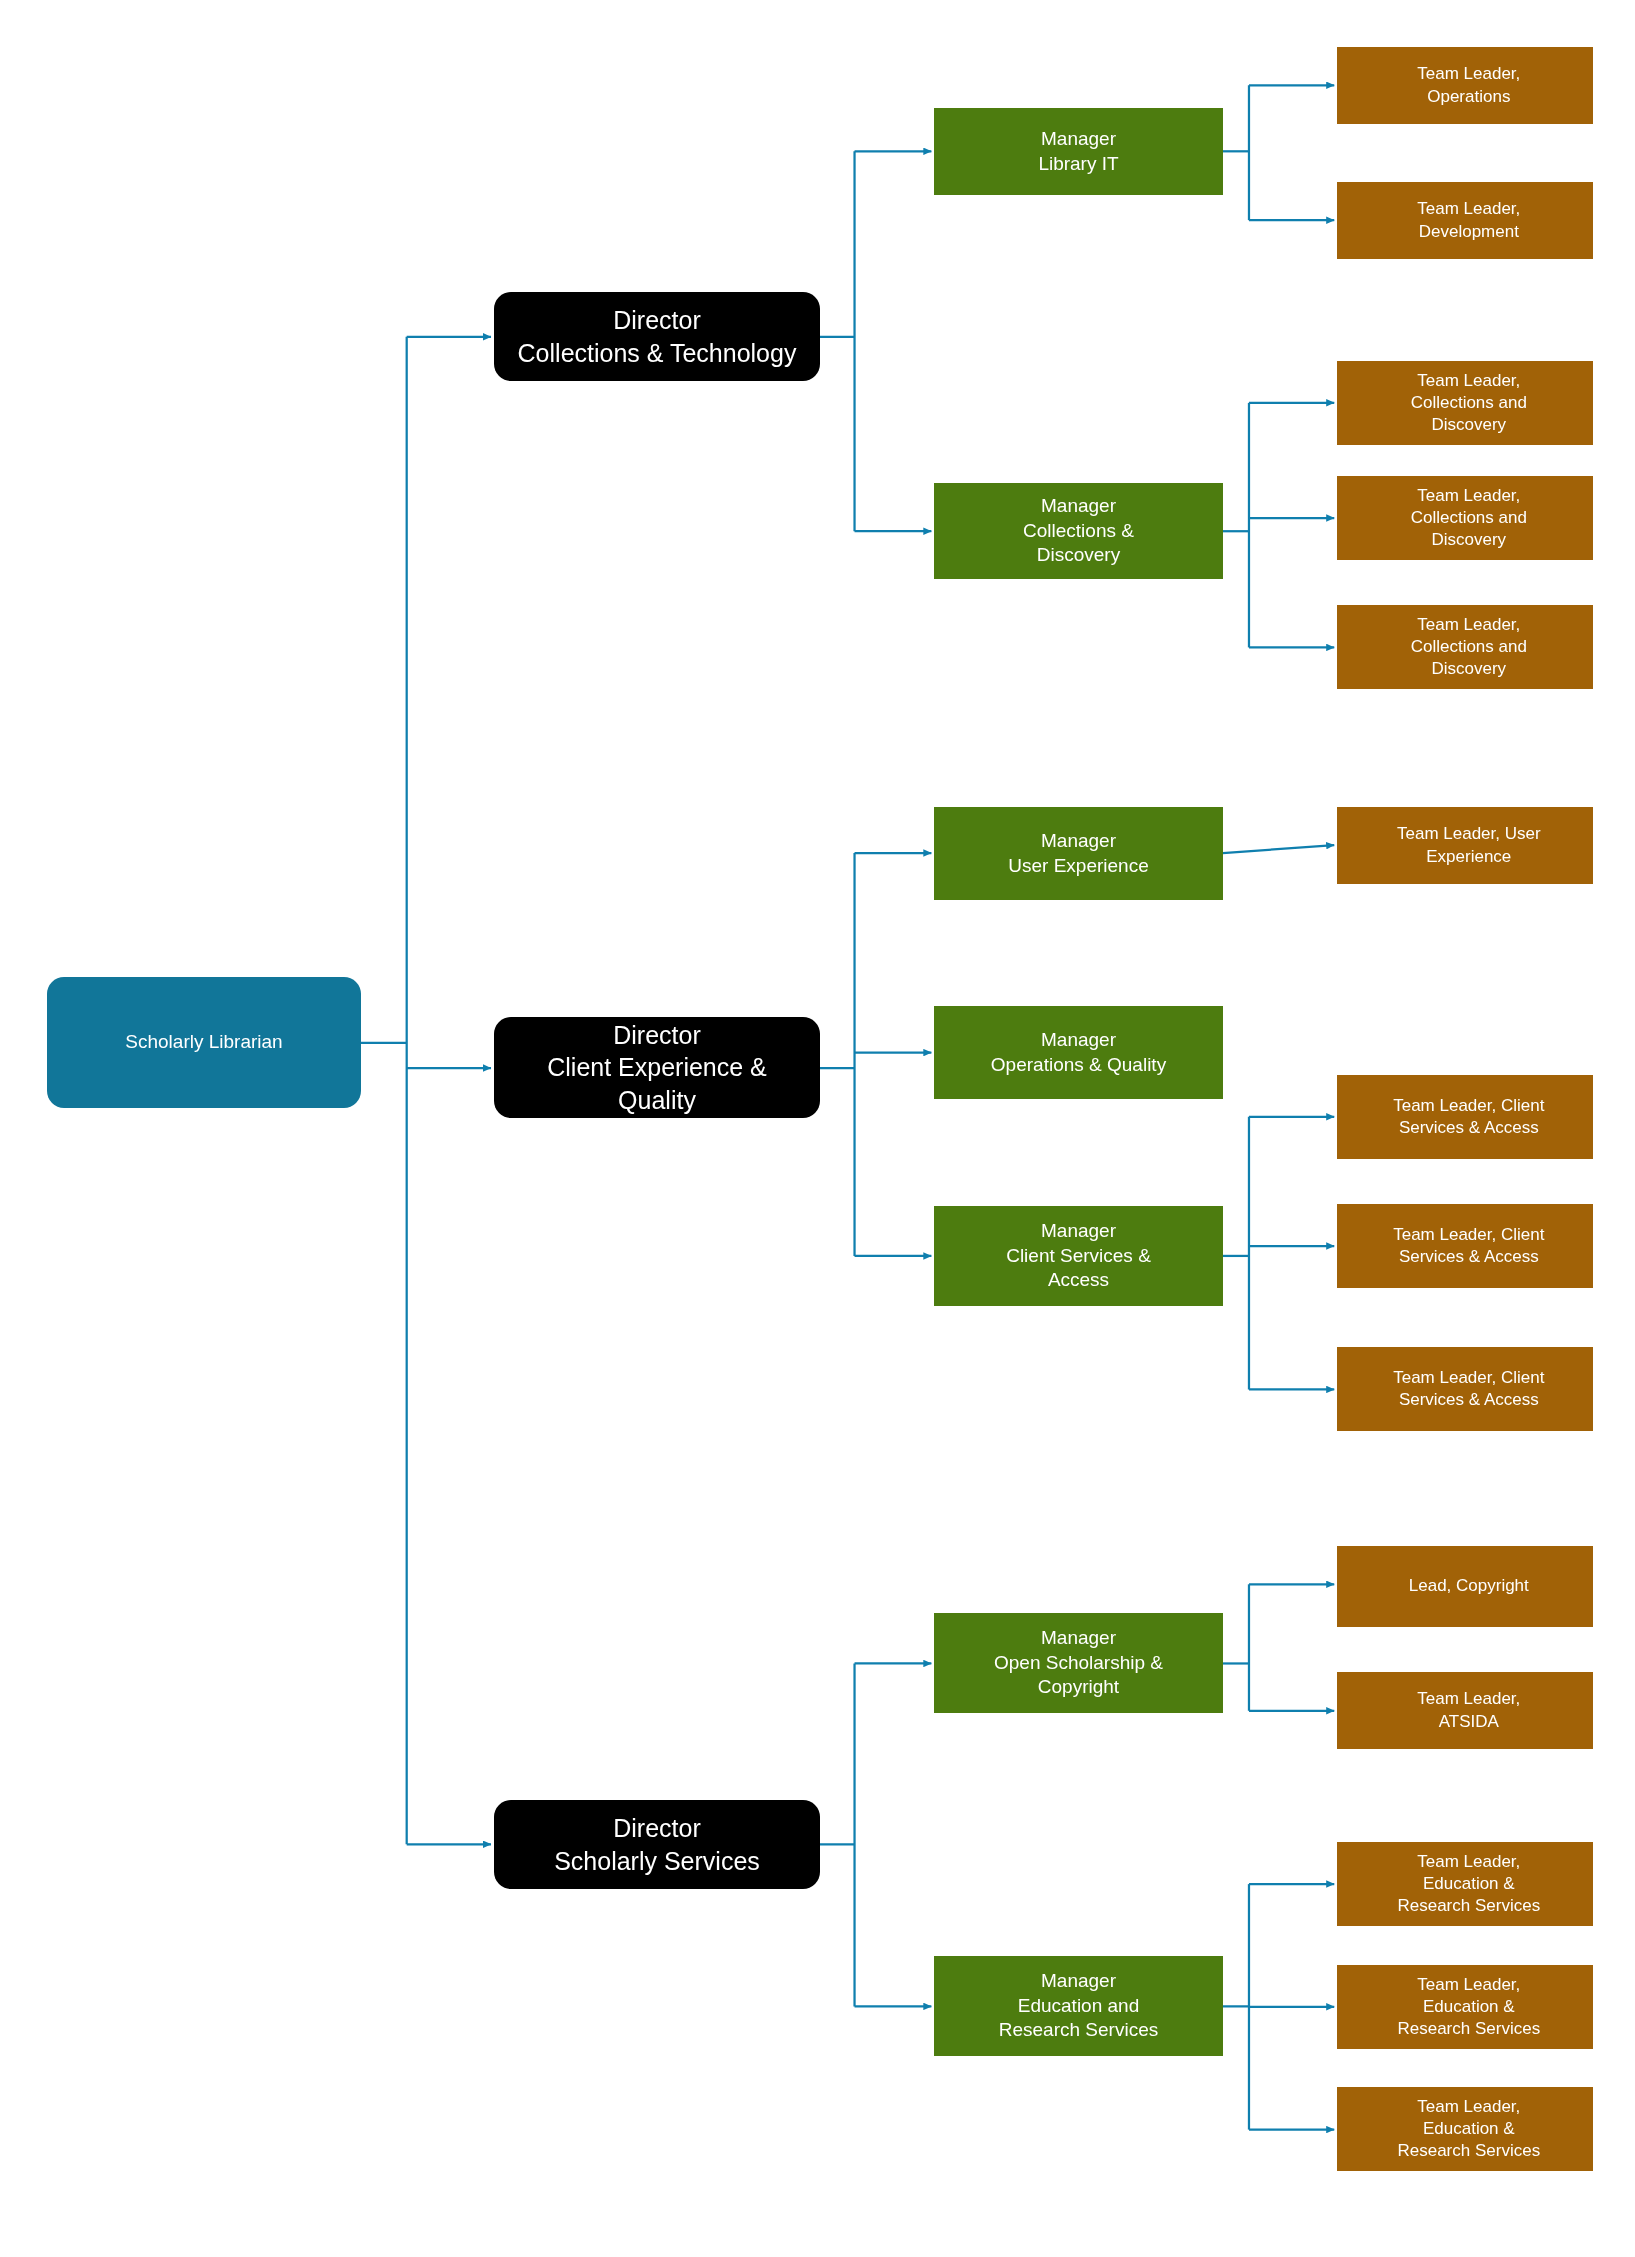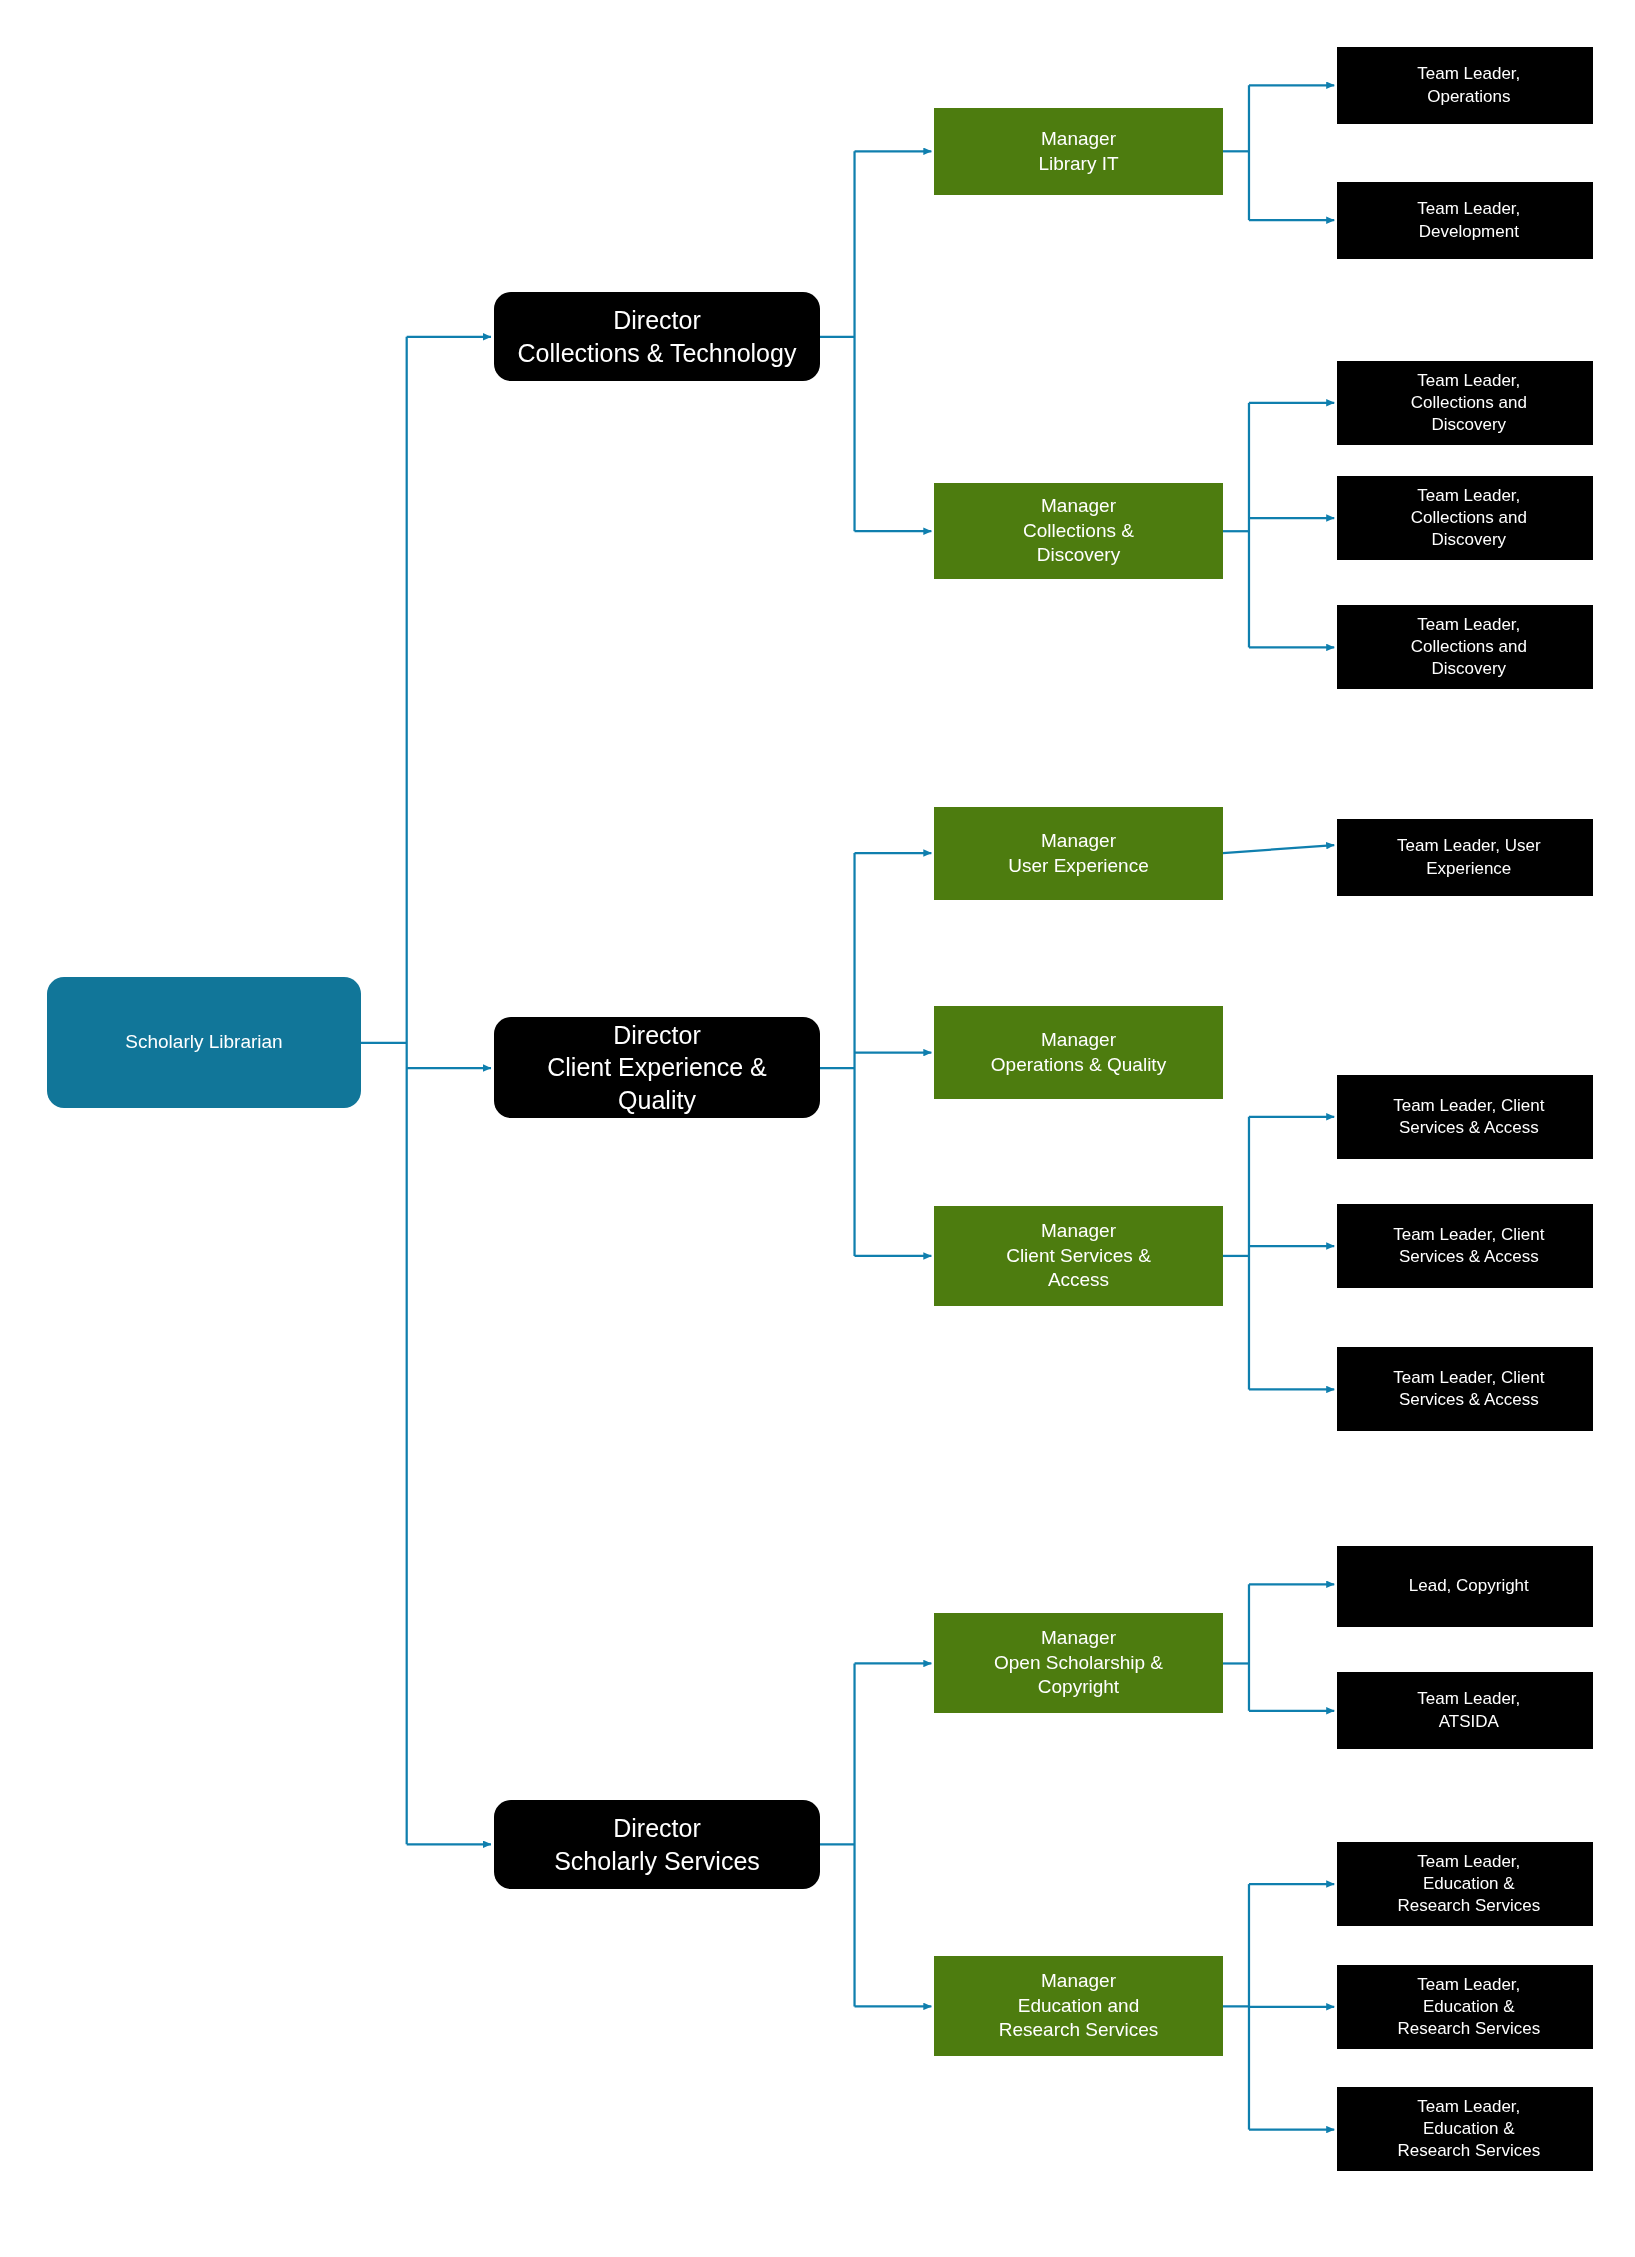"Team Leader," .lvl-lead { background: #000000 -> #a16207 }
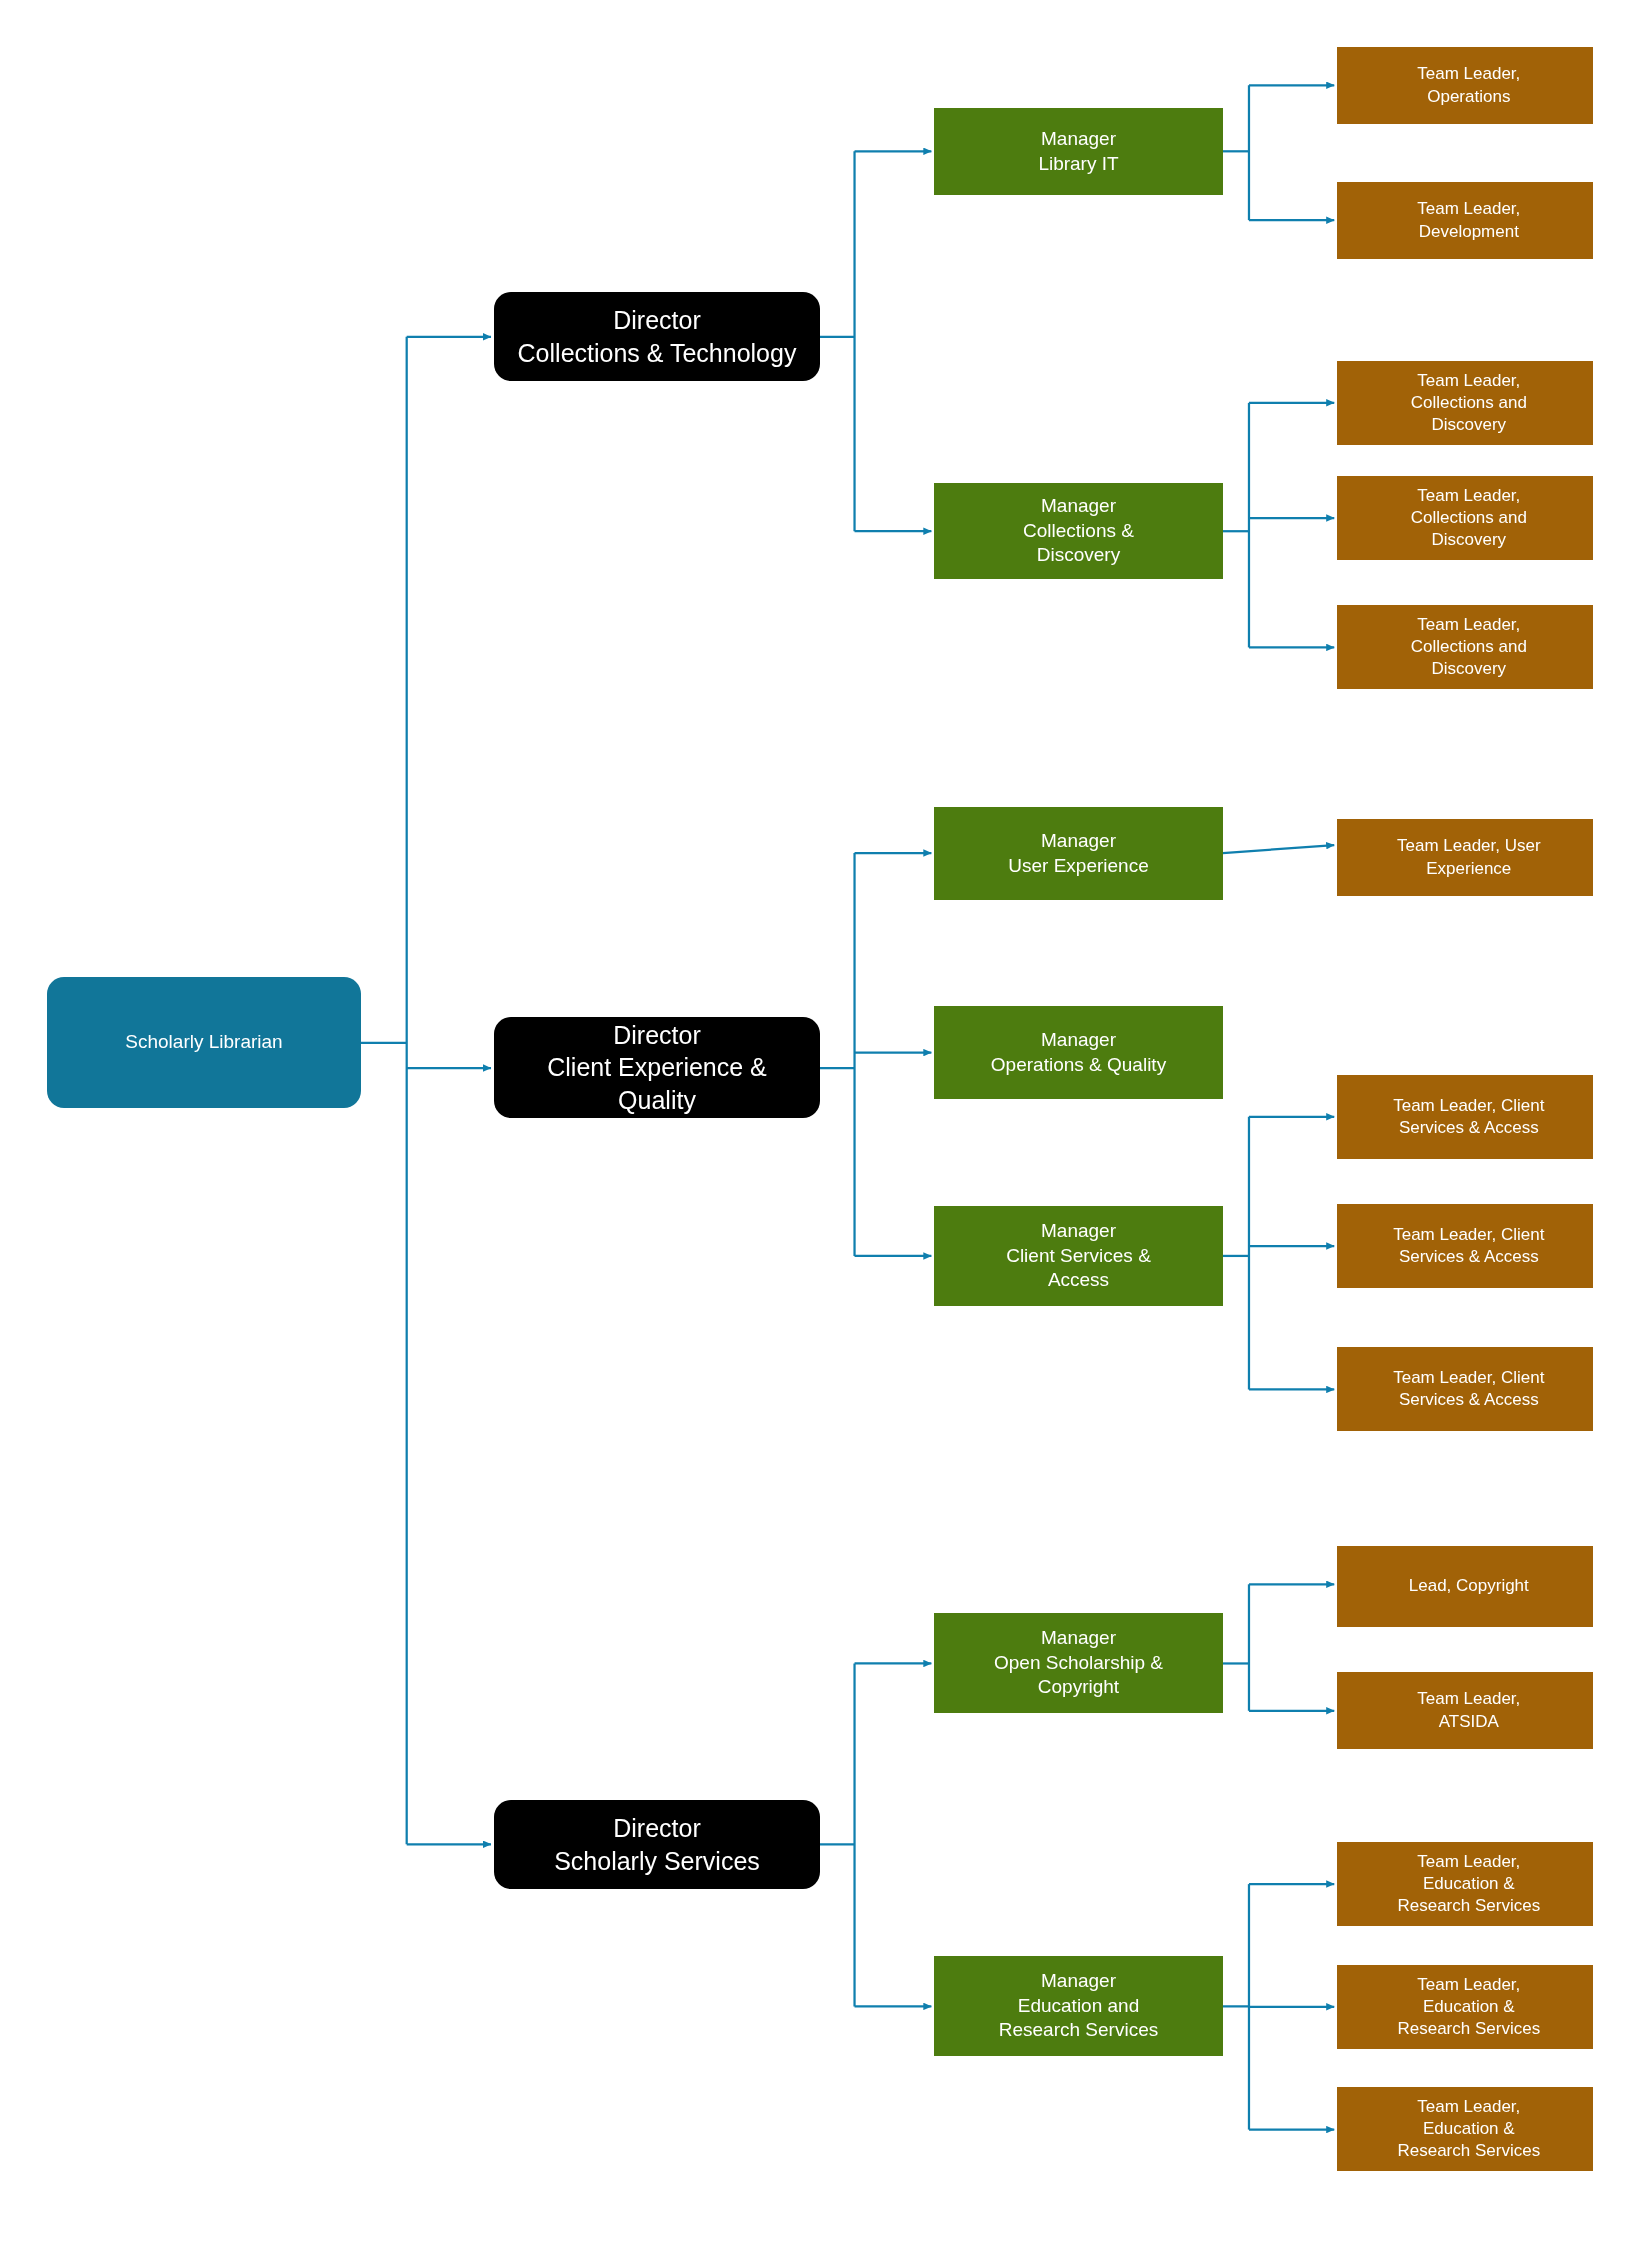"Team Leader, User" div.node { margin-top: 12px -> none }
